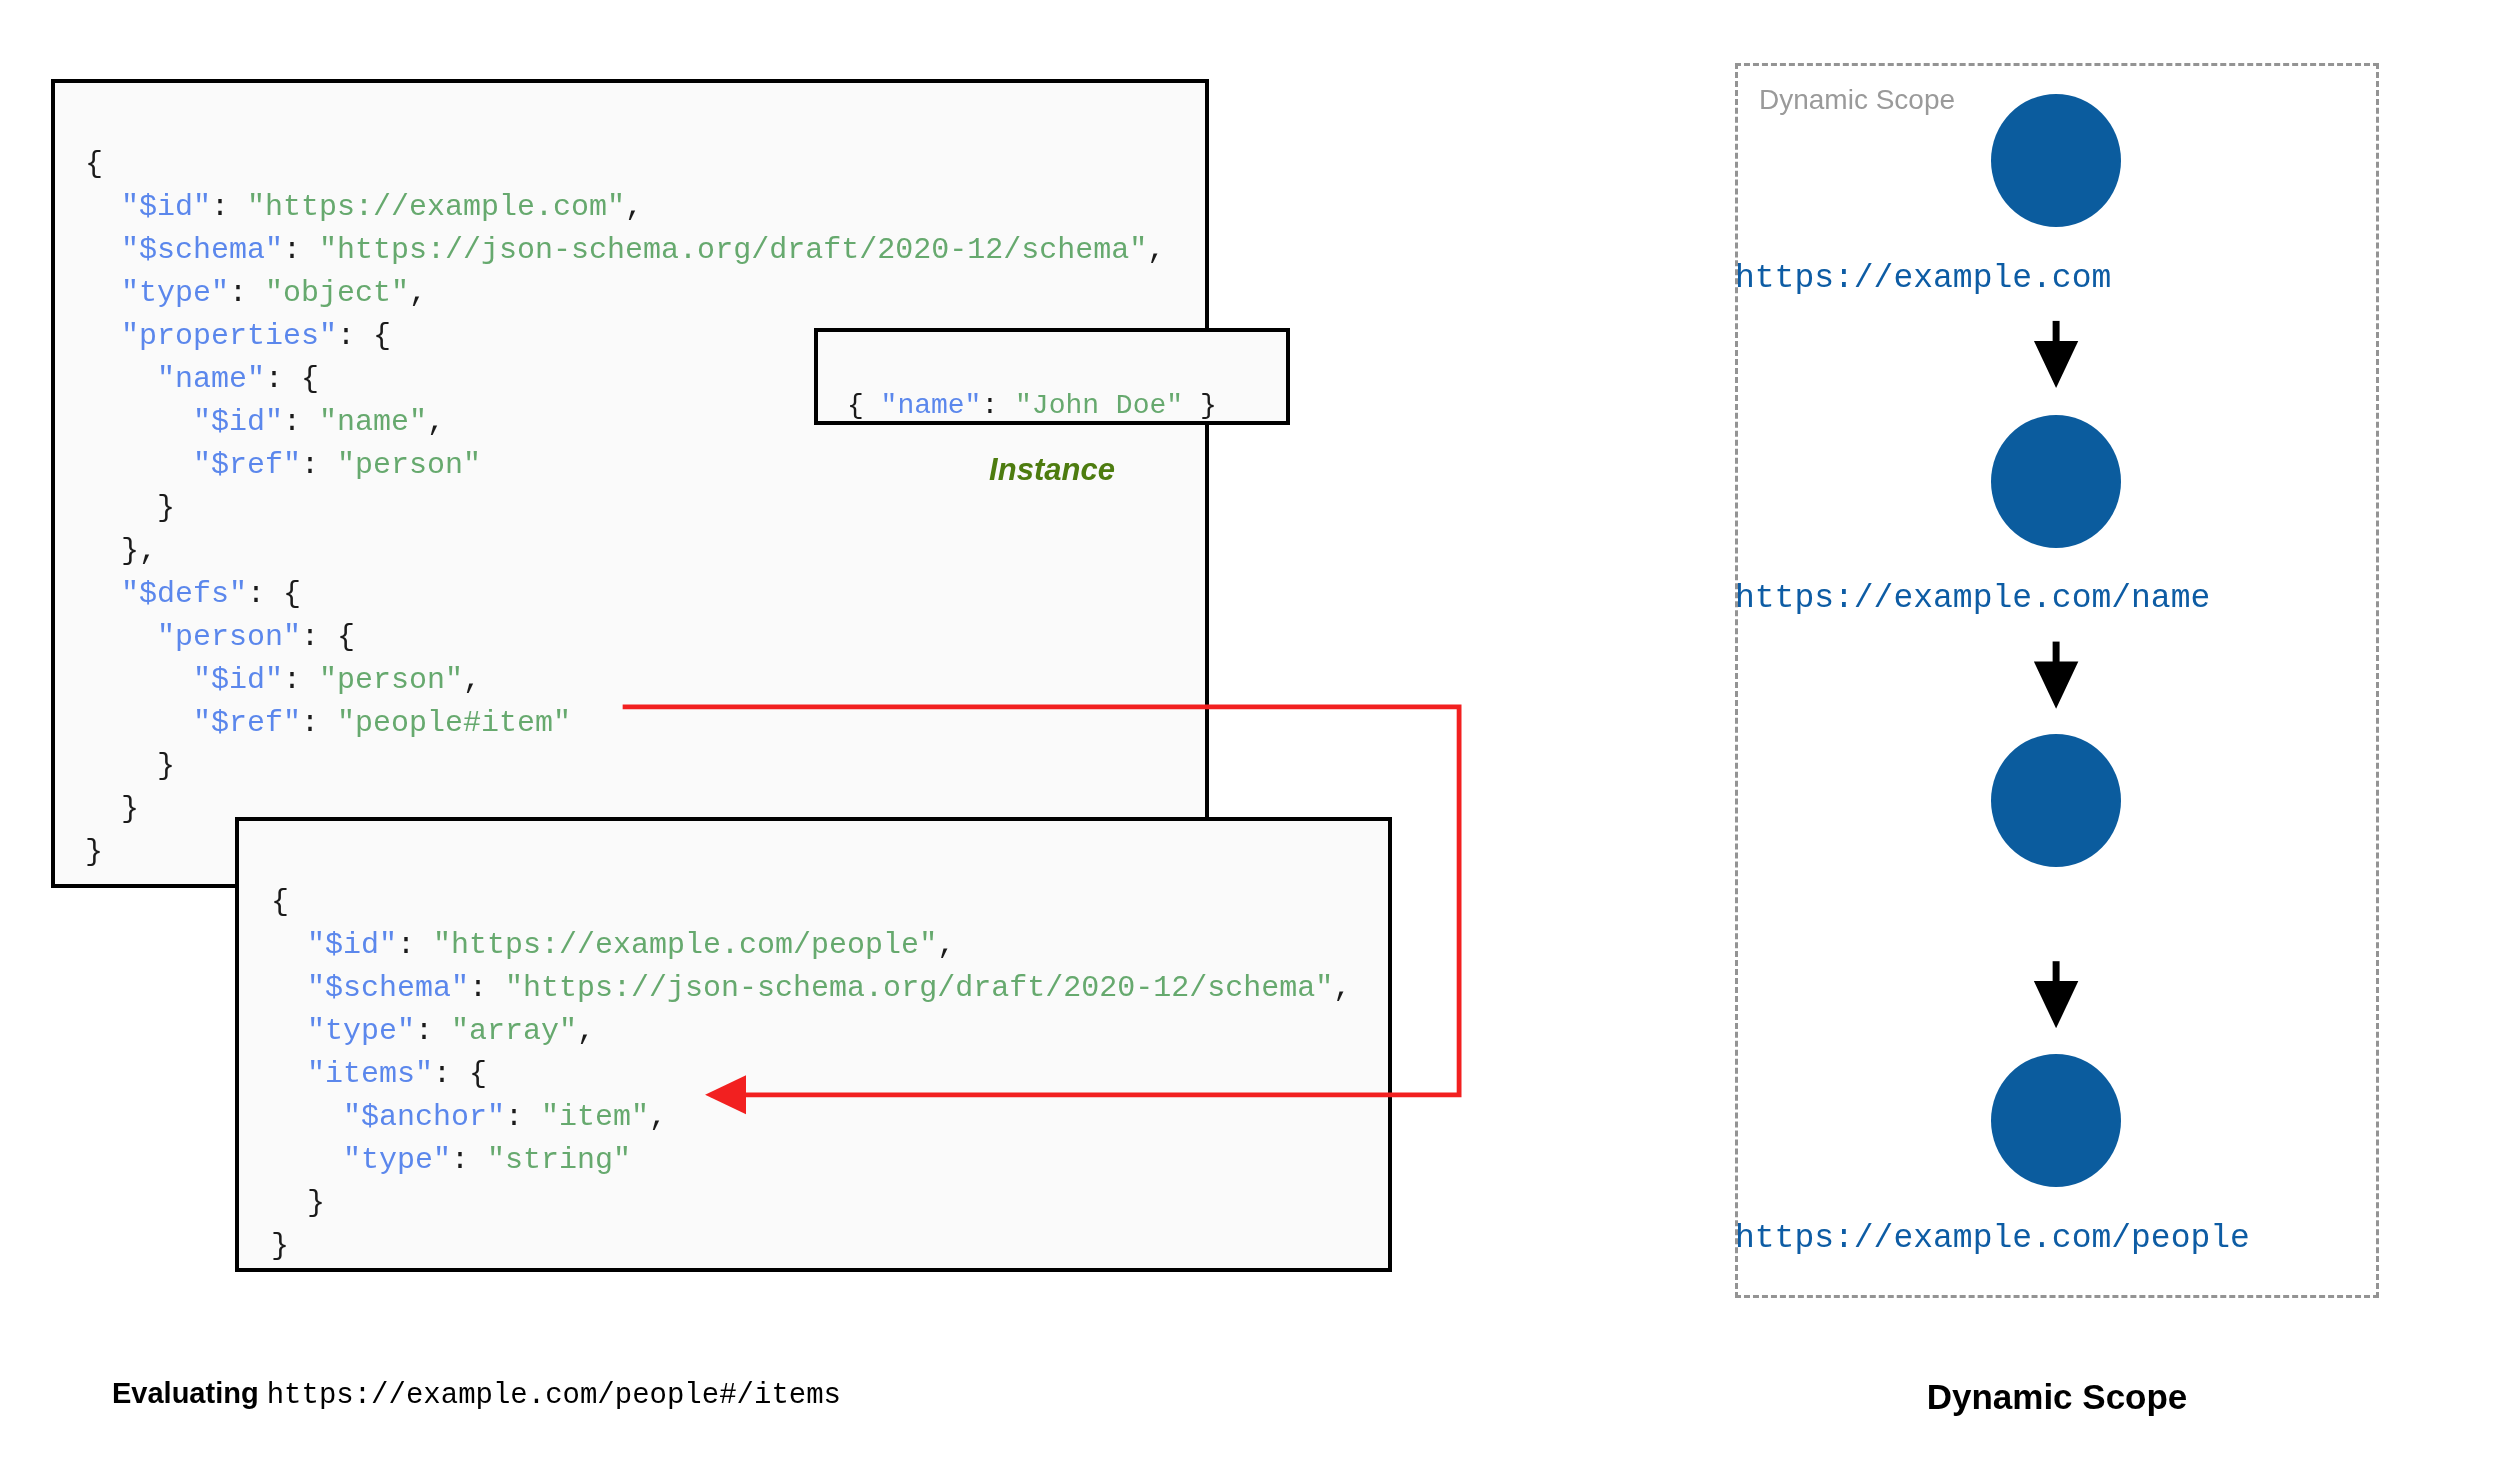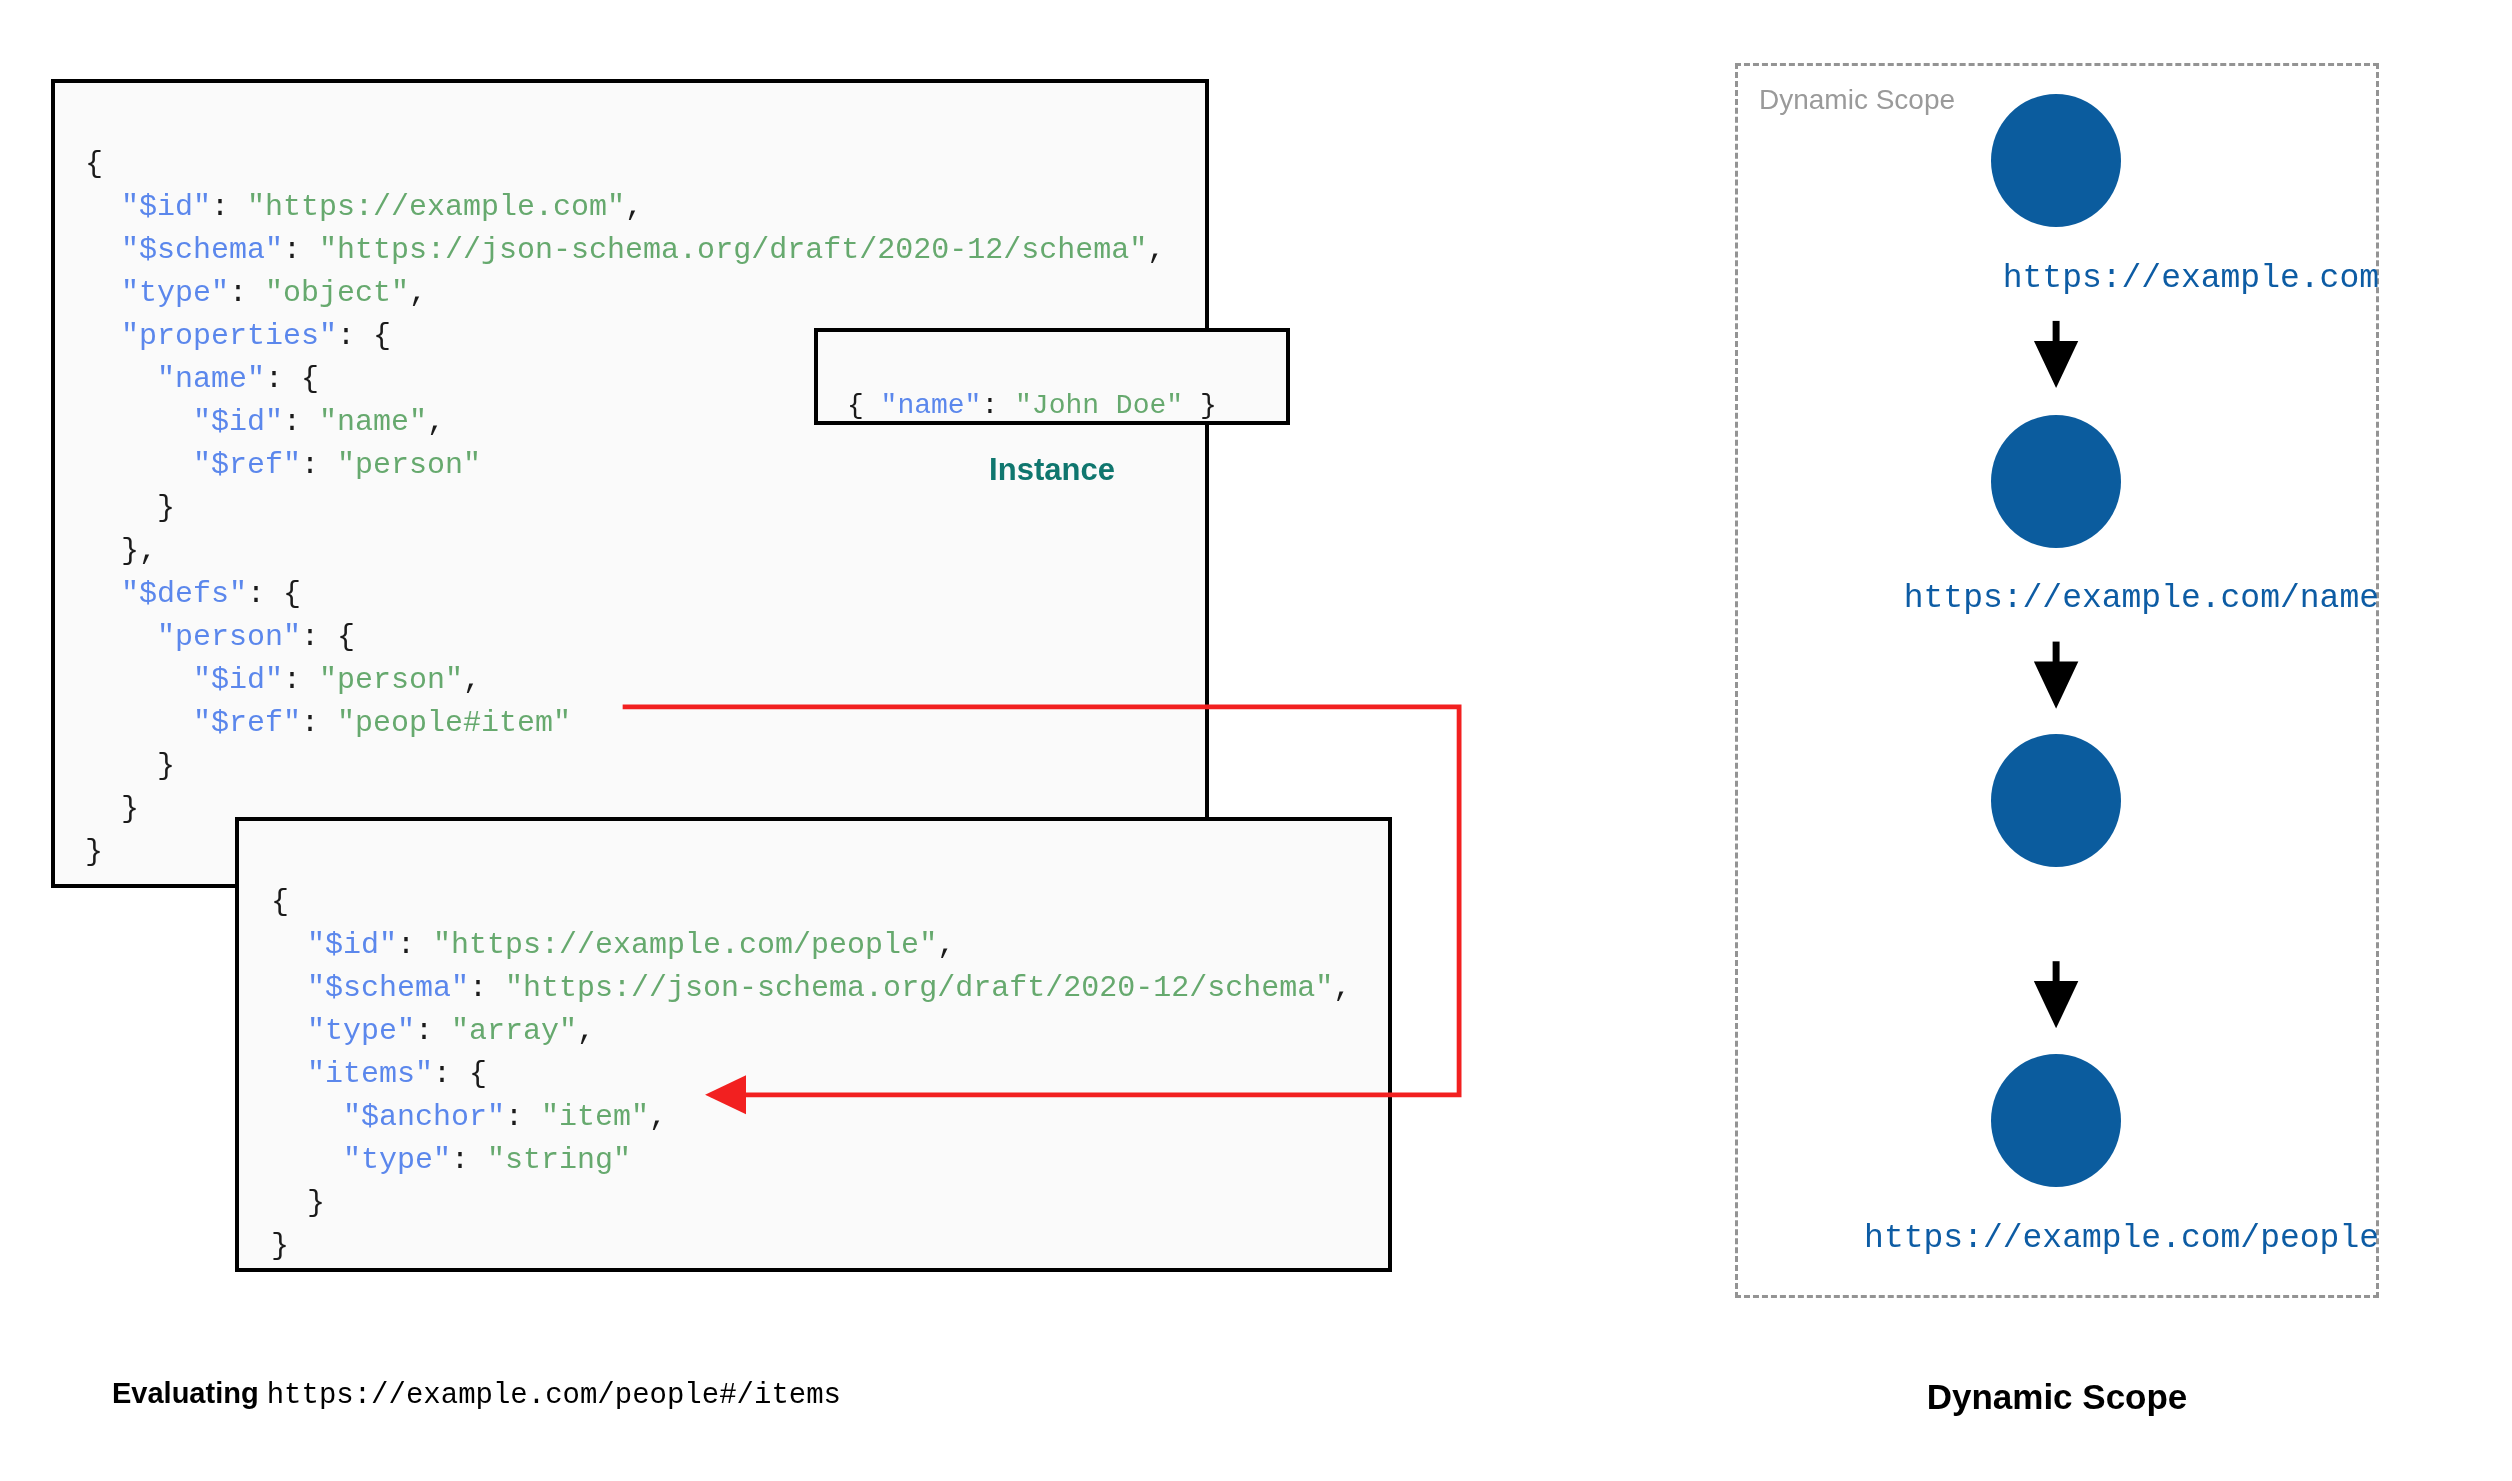"https://example.com" .scope-label { text-align: right -> left }
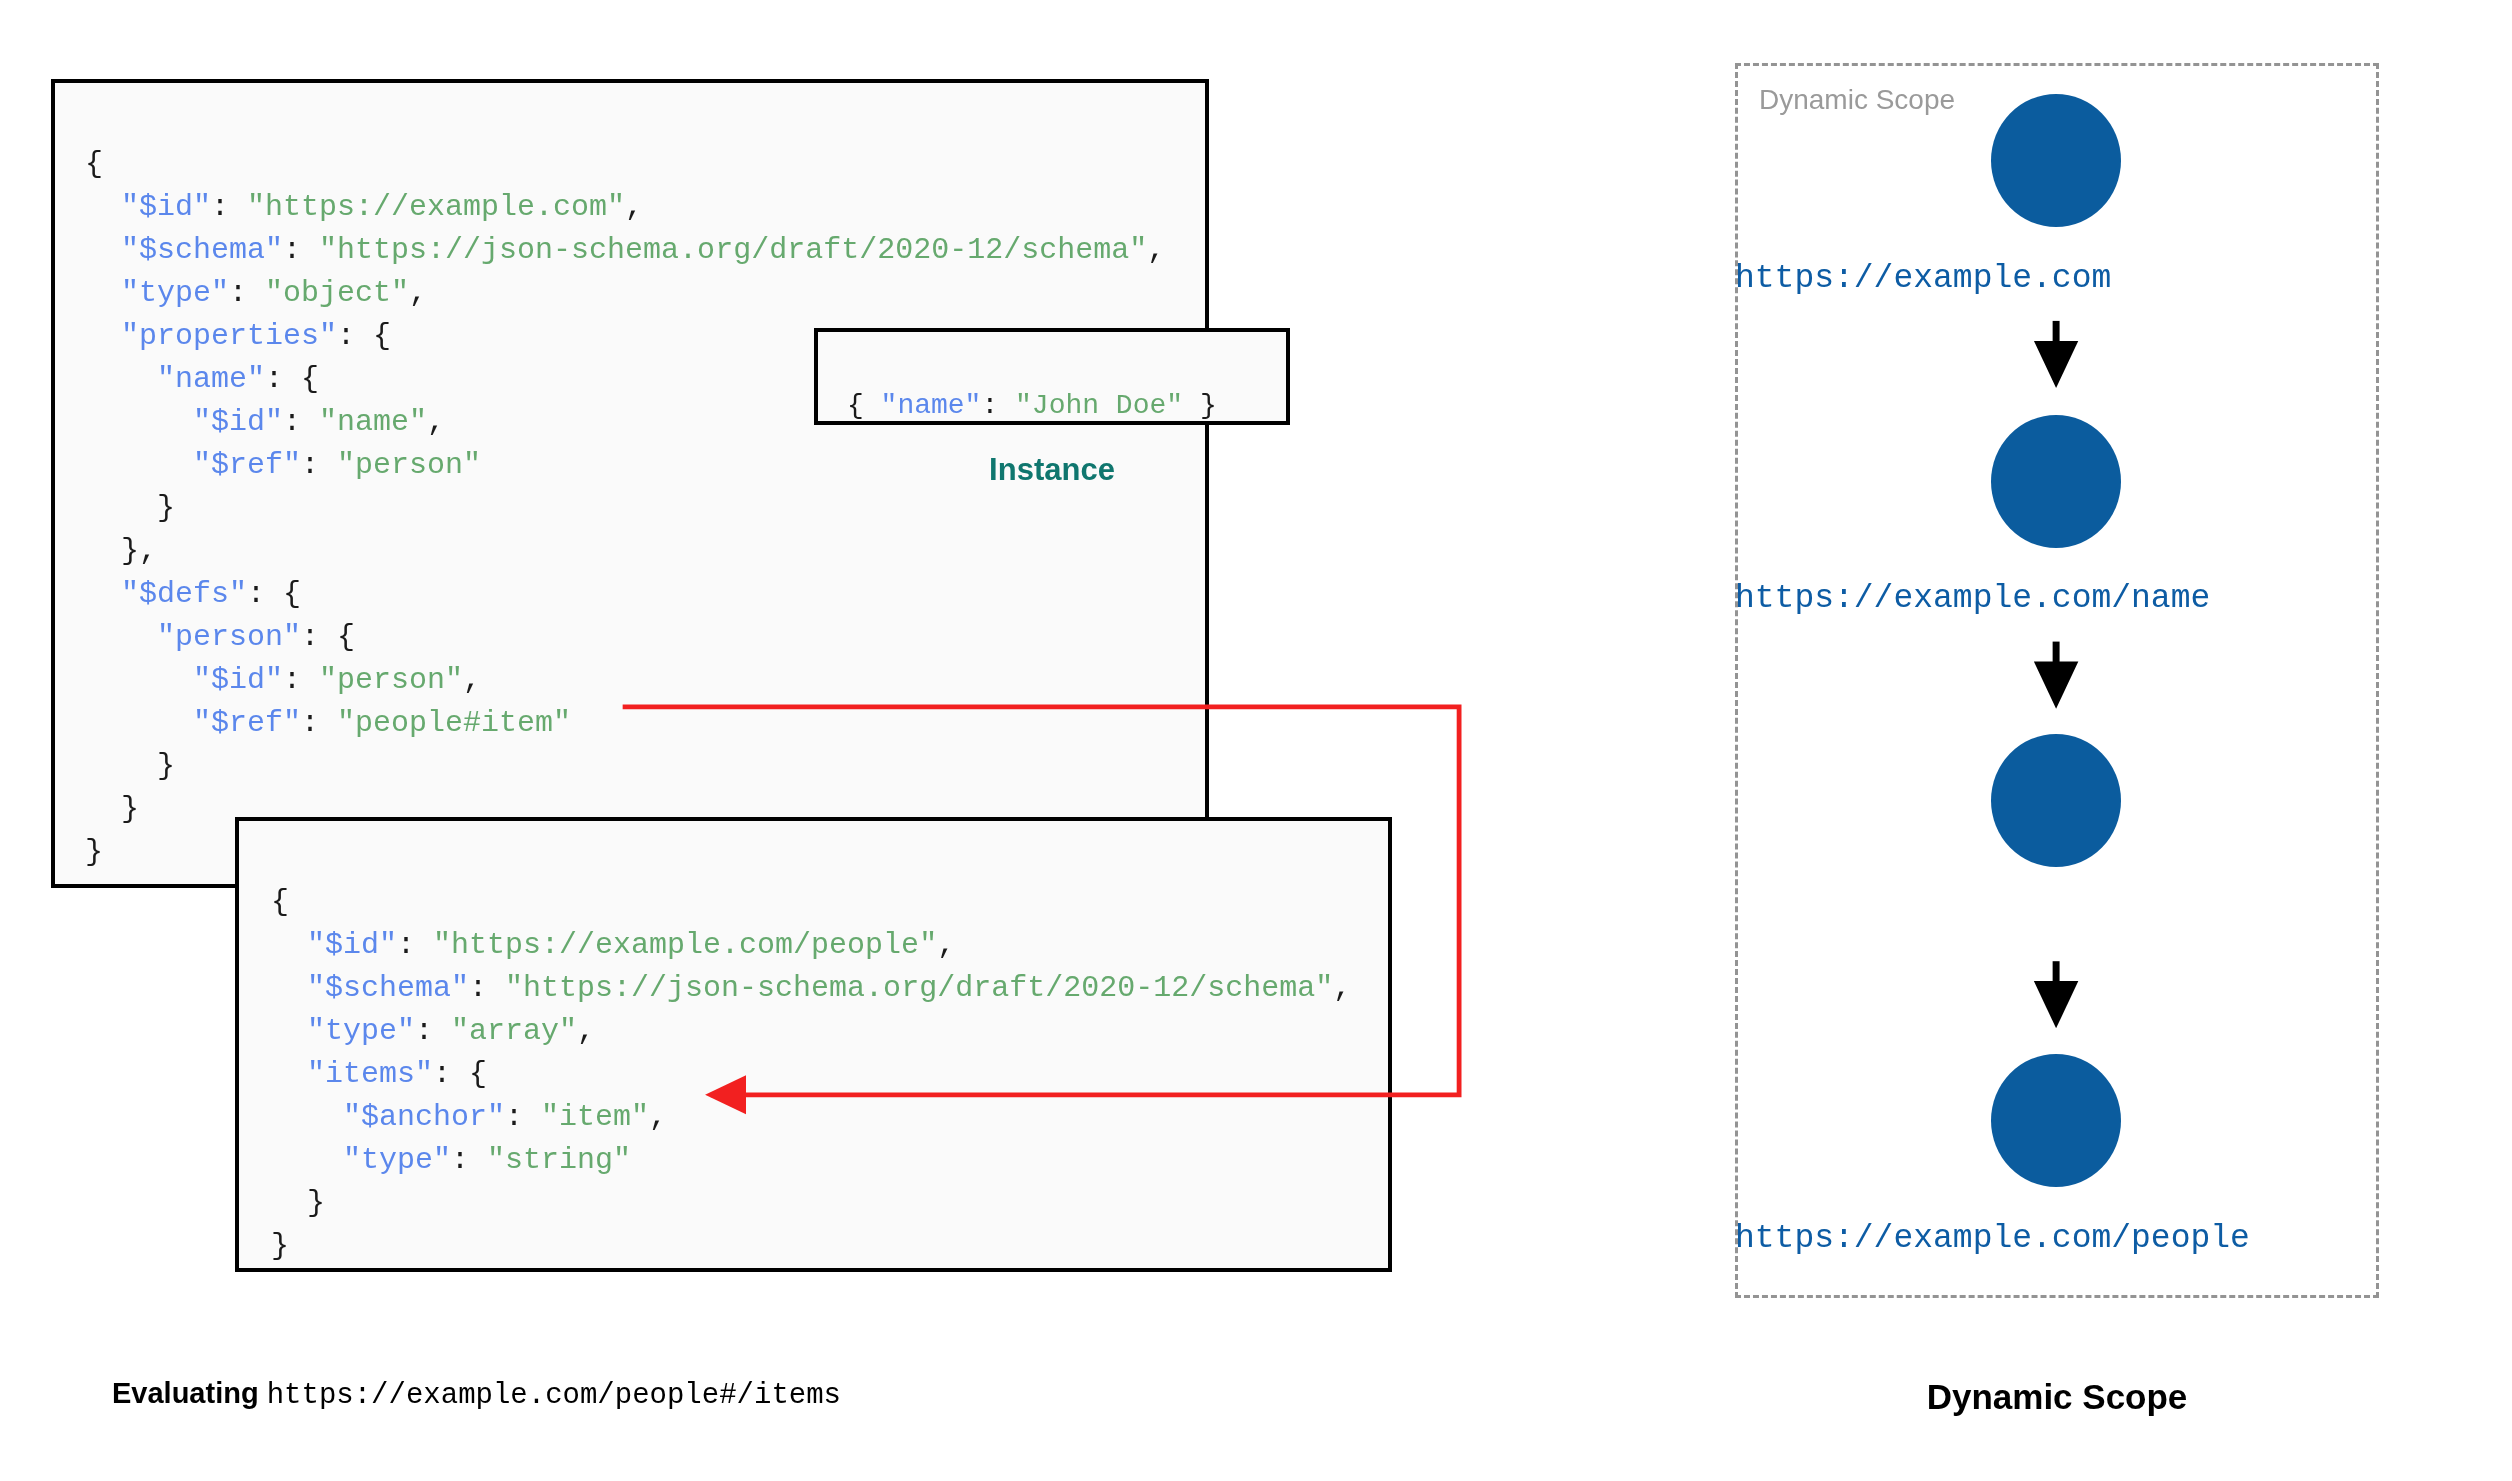"Instance" #instance-label { color: #0f766e -> #4d7c0f; font-style: none -> italic }
